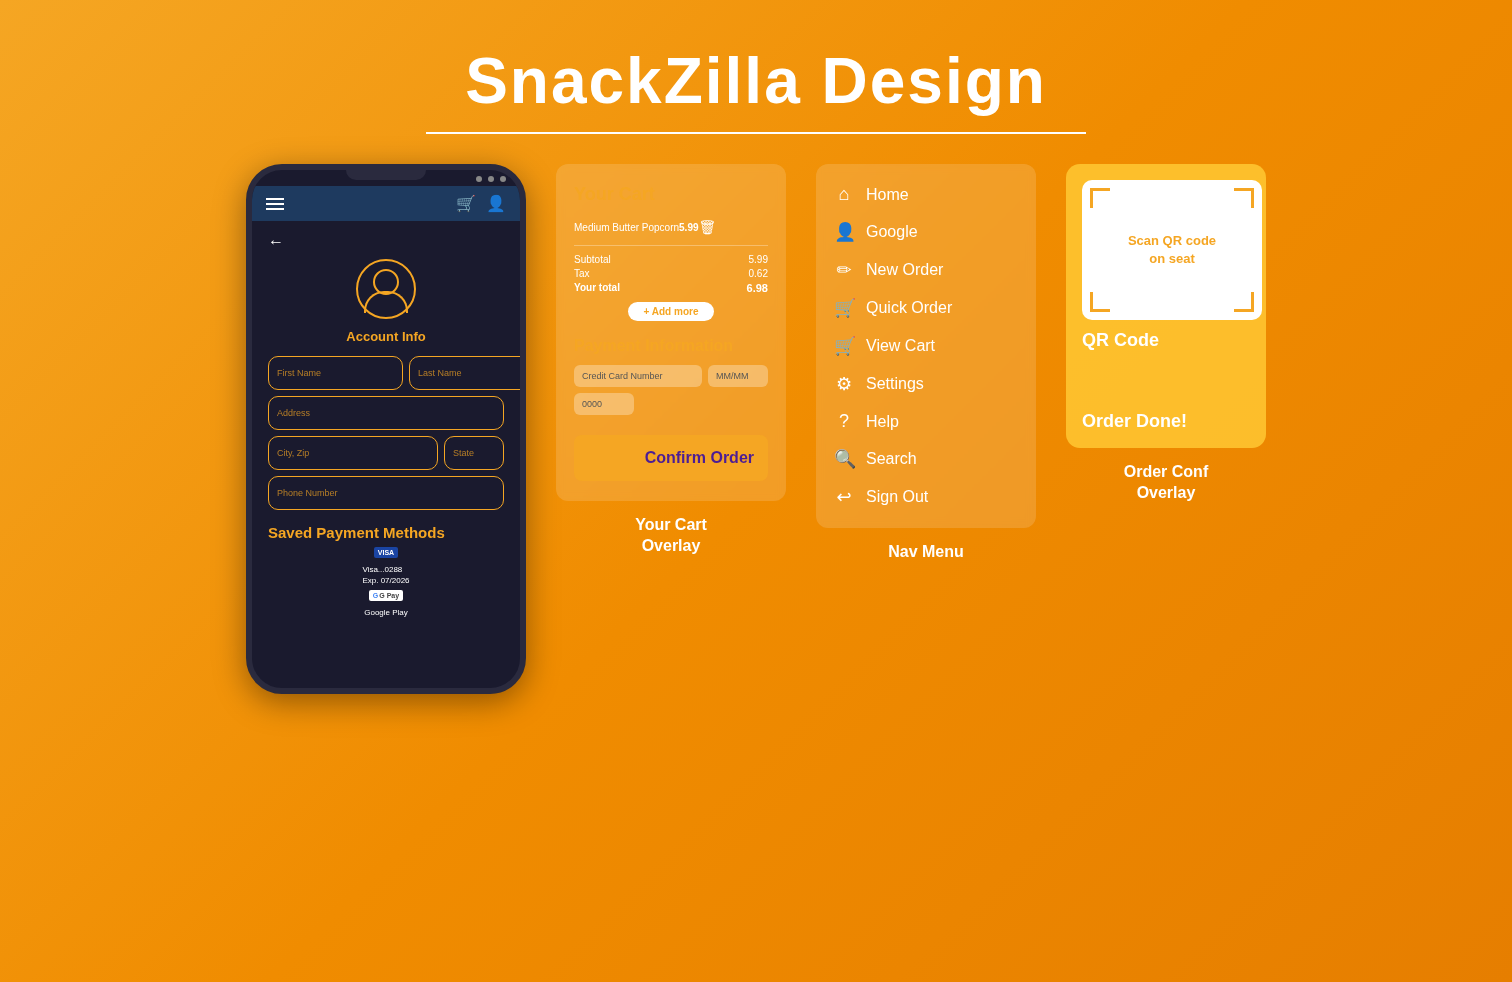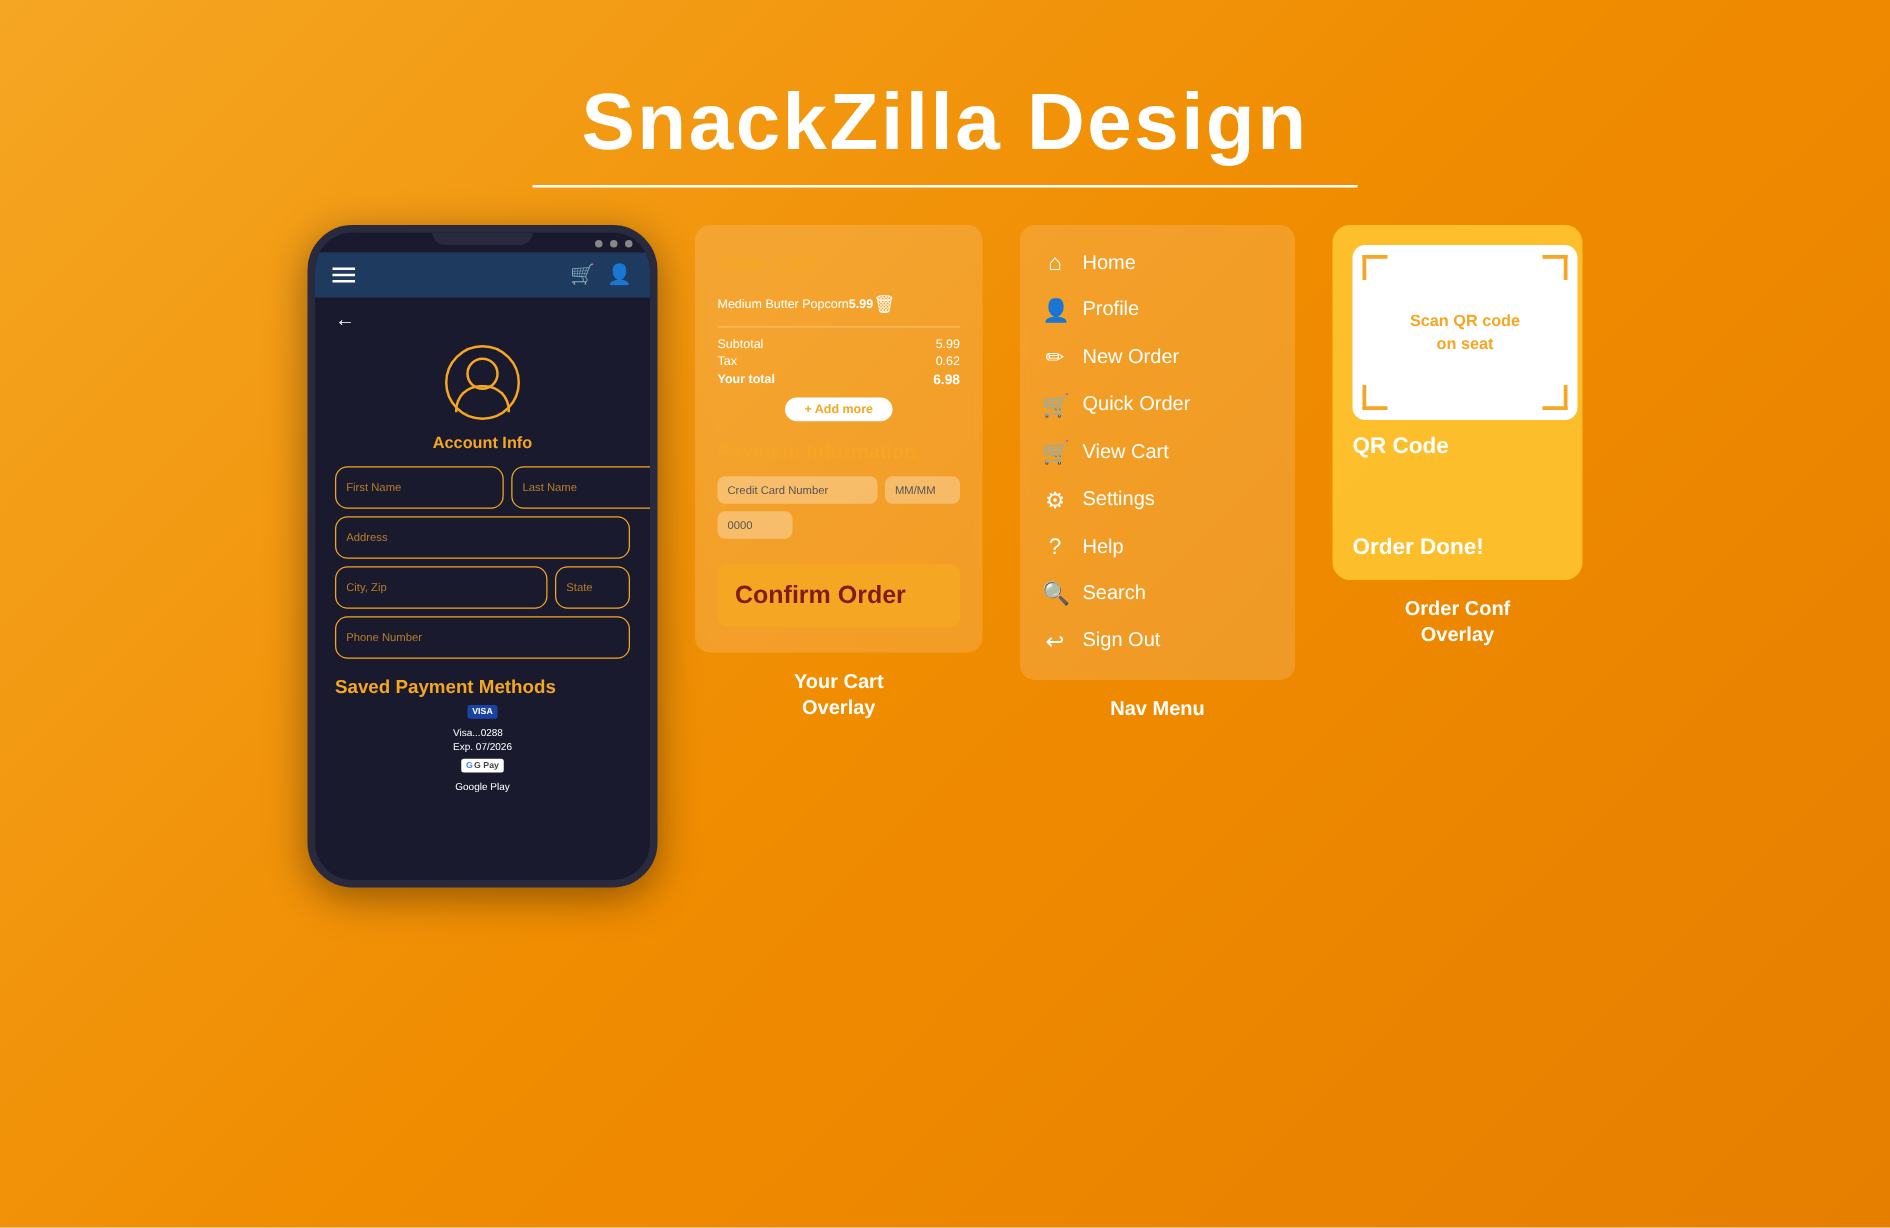"SnackZilla Design" .page-title { padding-top: 60px -> 44px }
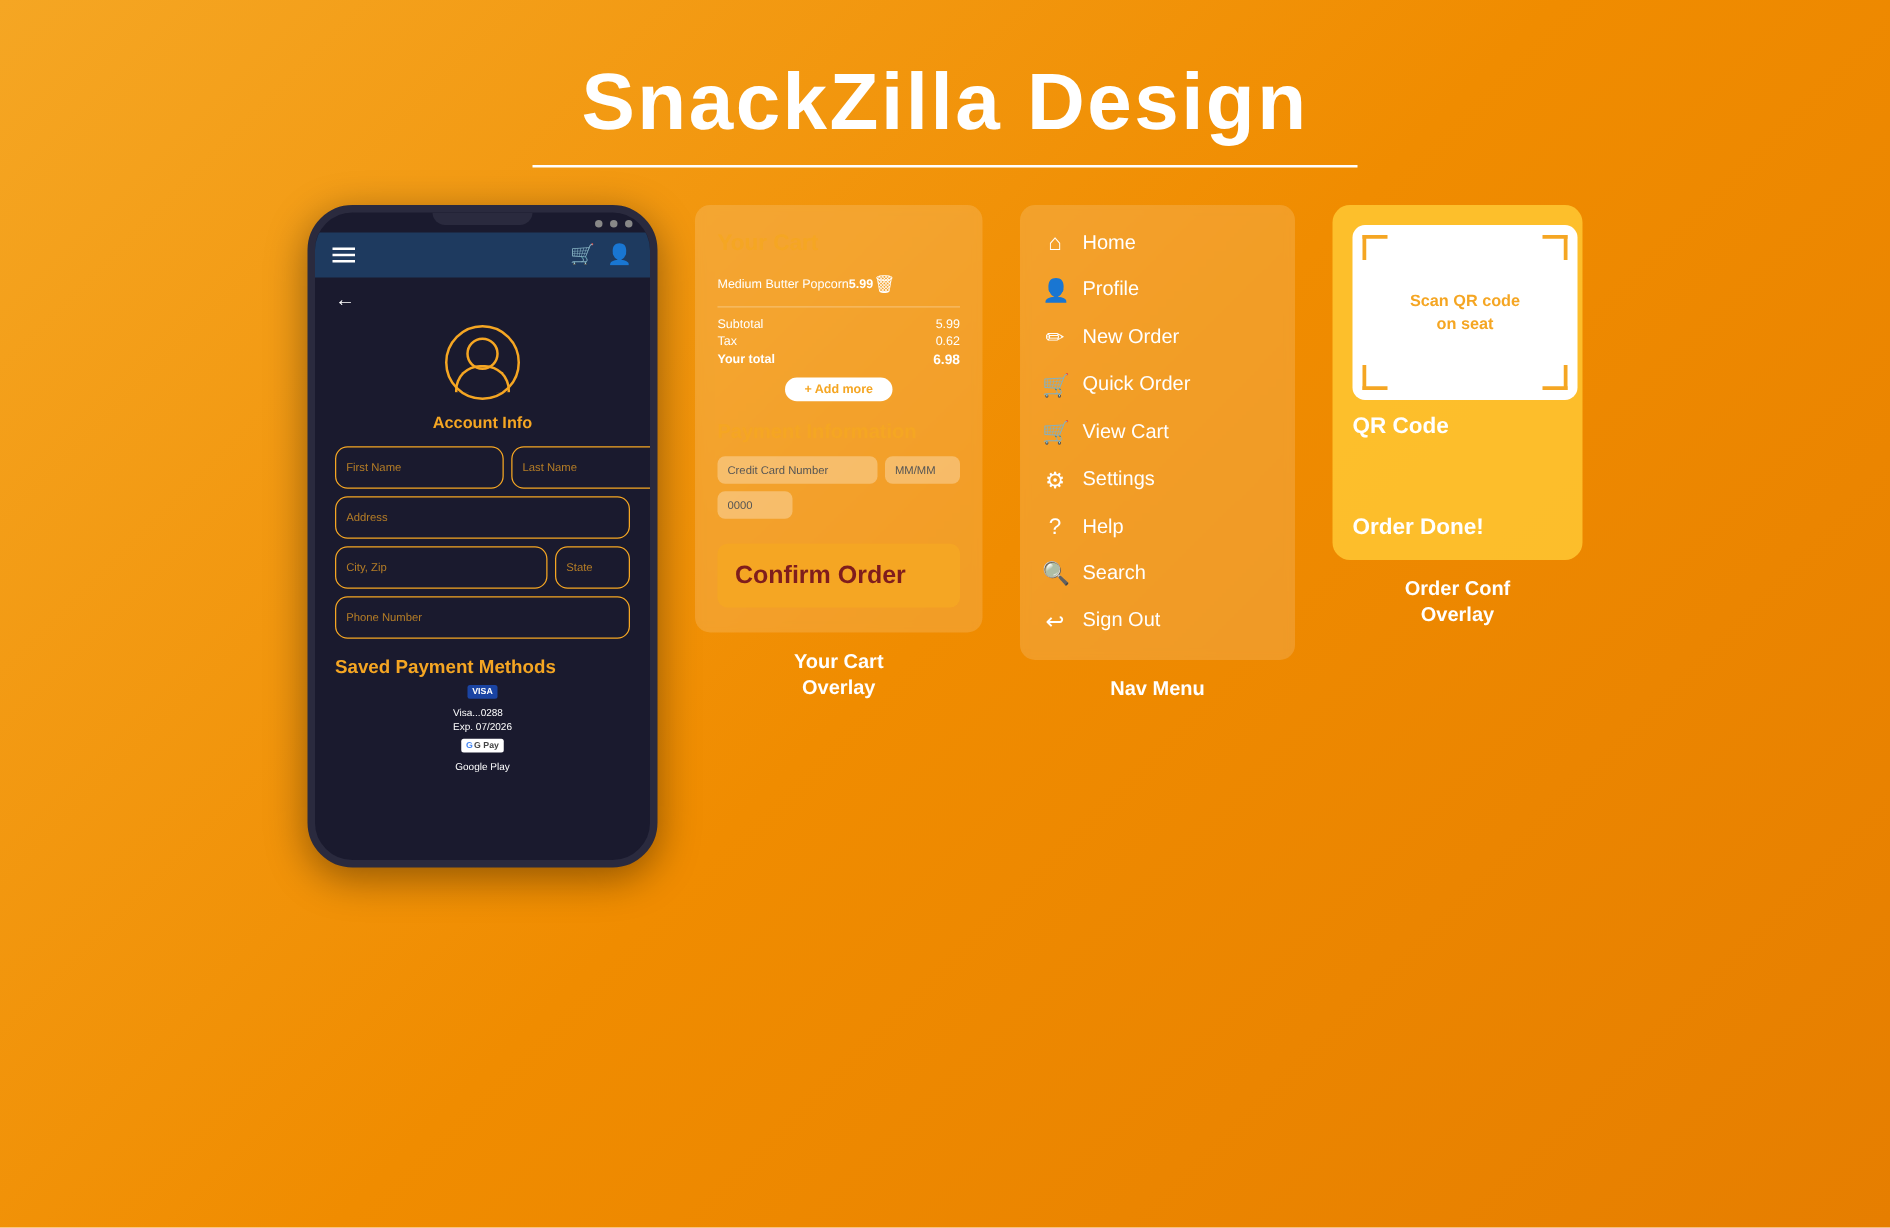"Profile" span.nav-label { text: Profile -> Google }
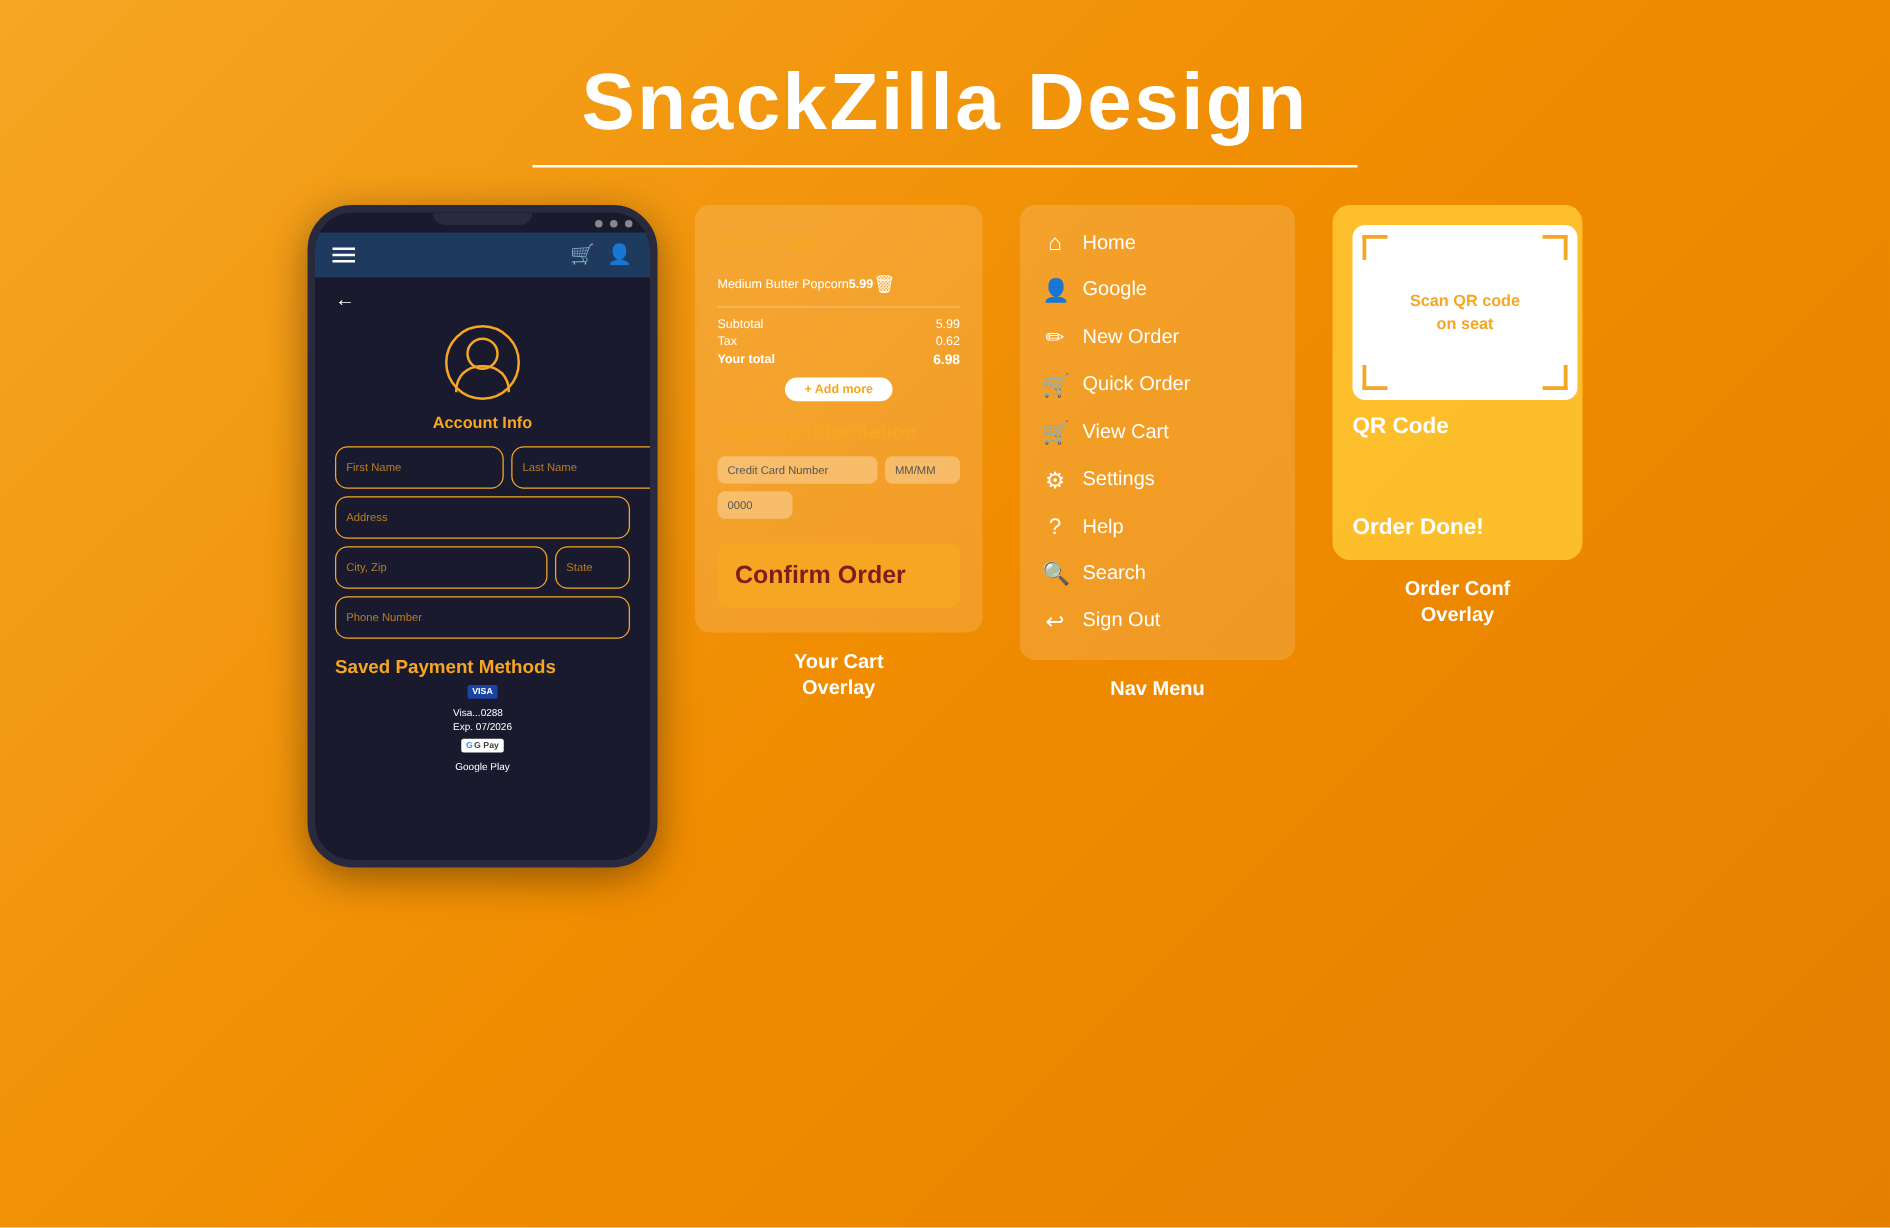"Confirm Order" .confirm-order-btn { color: #7f1d1d -> #4c1d95; font-size: 20px -> 16px; text-align: left -> right }
